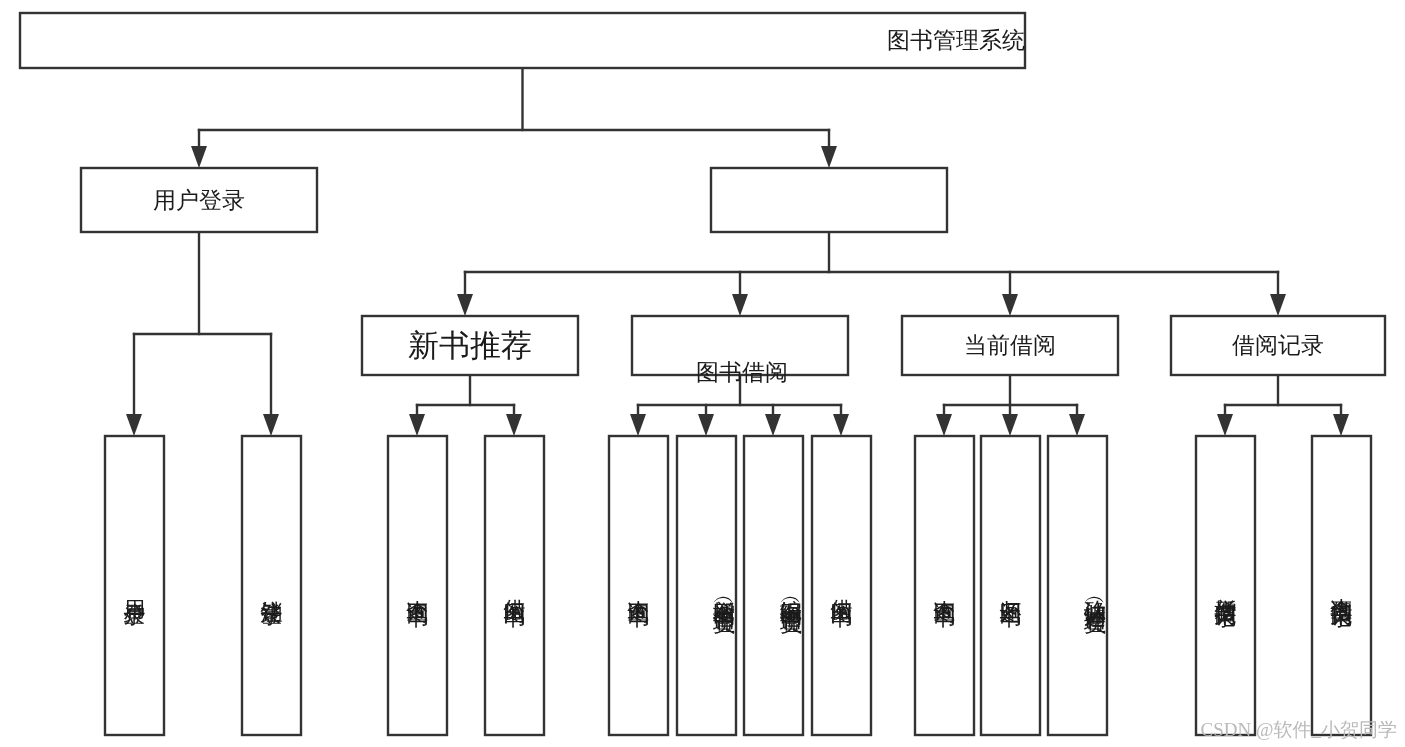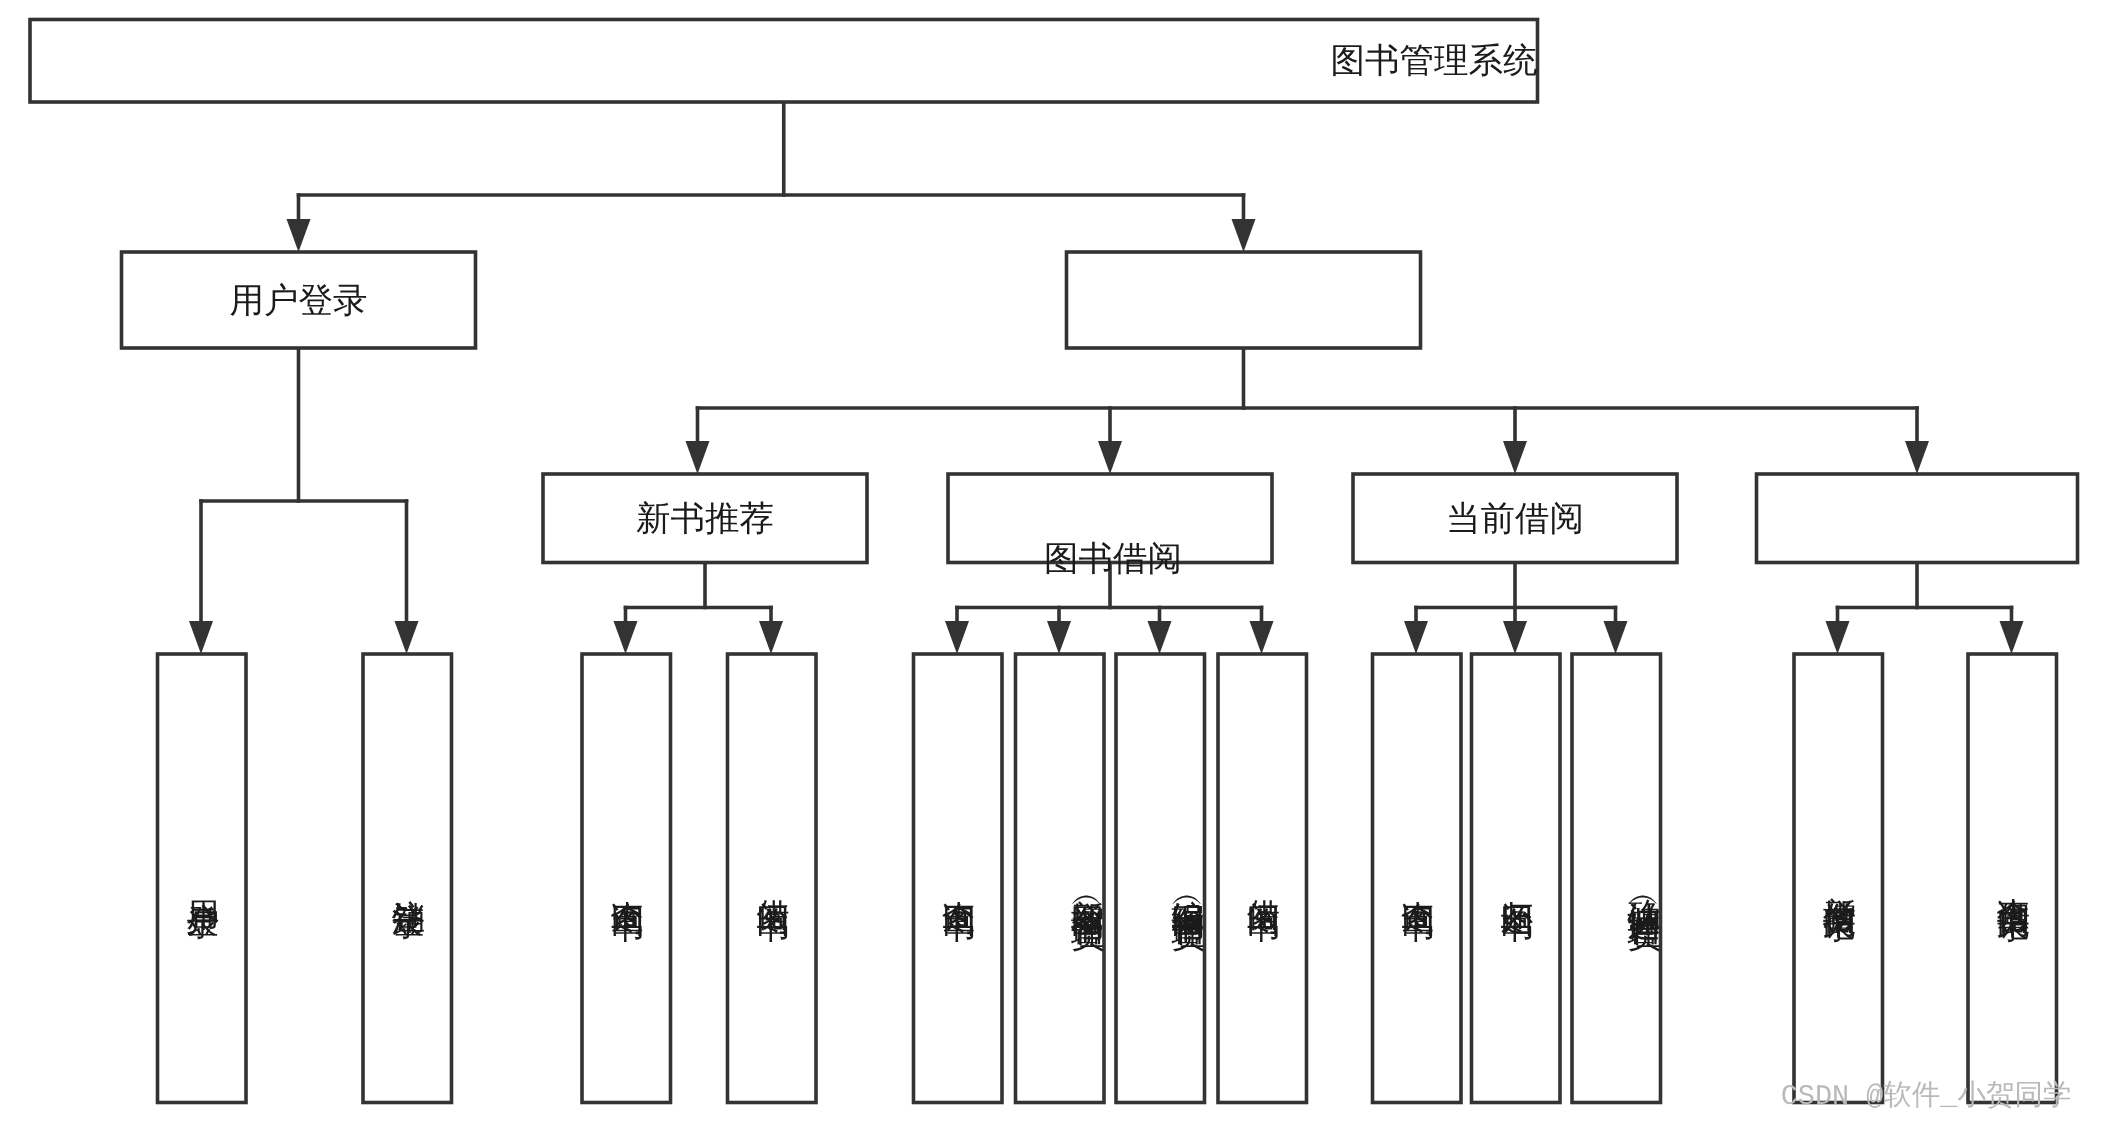"新书推荐" span { font-size: 23px -> 31px }
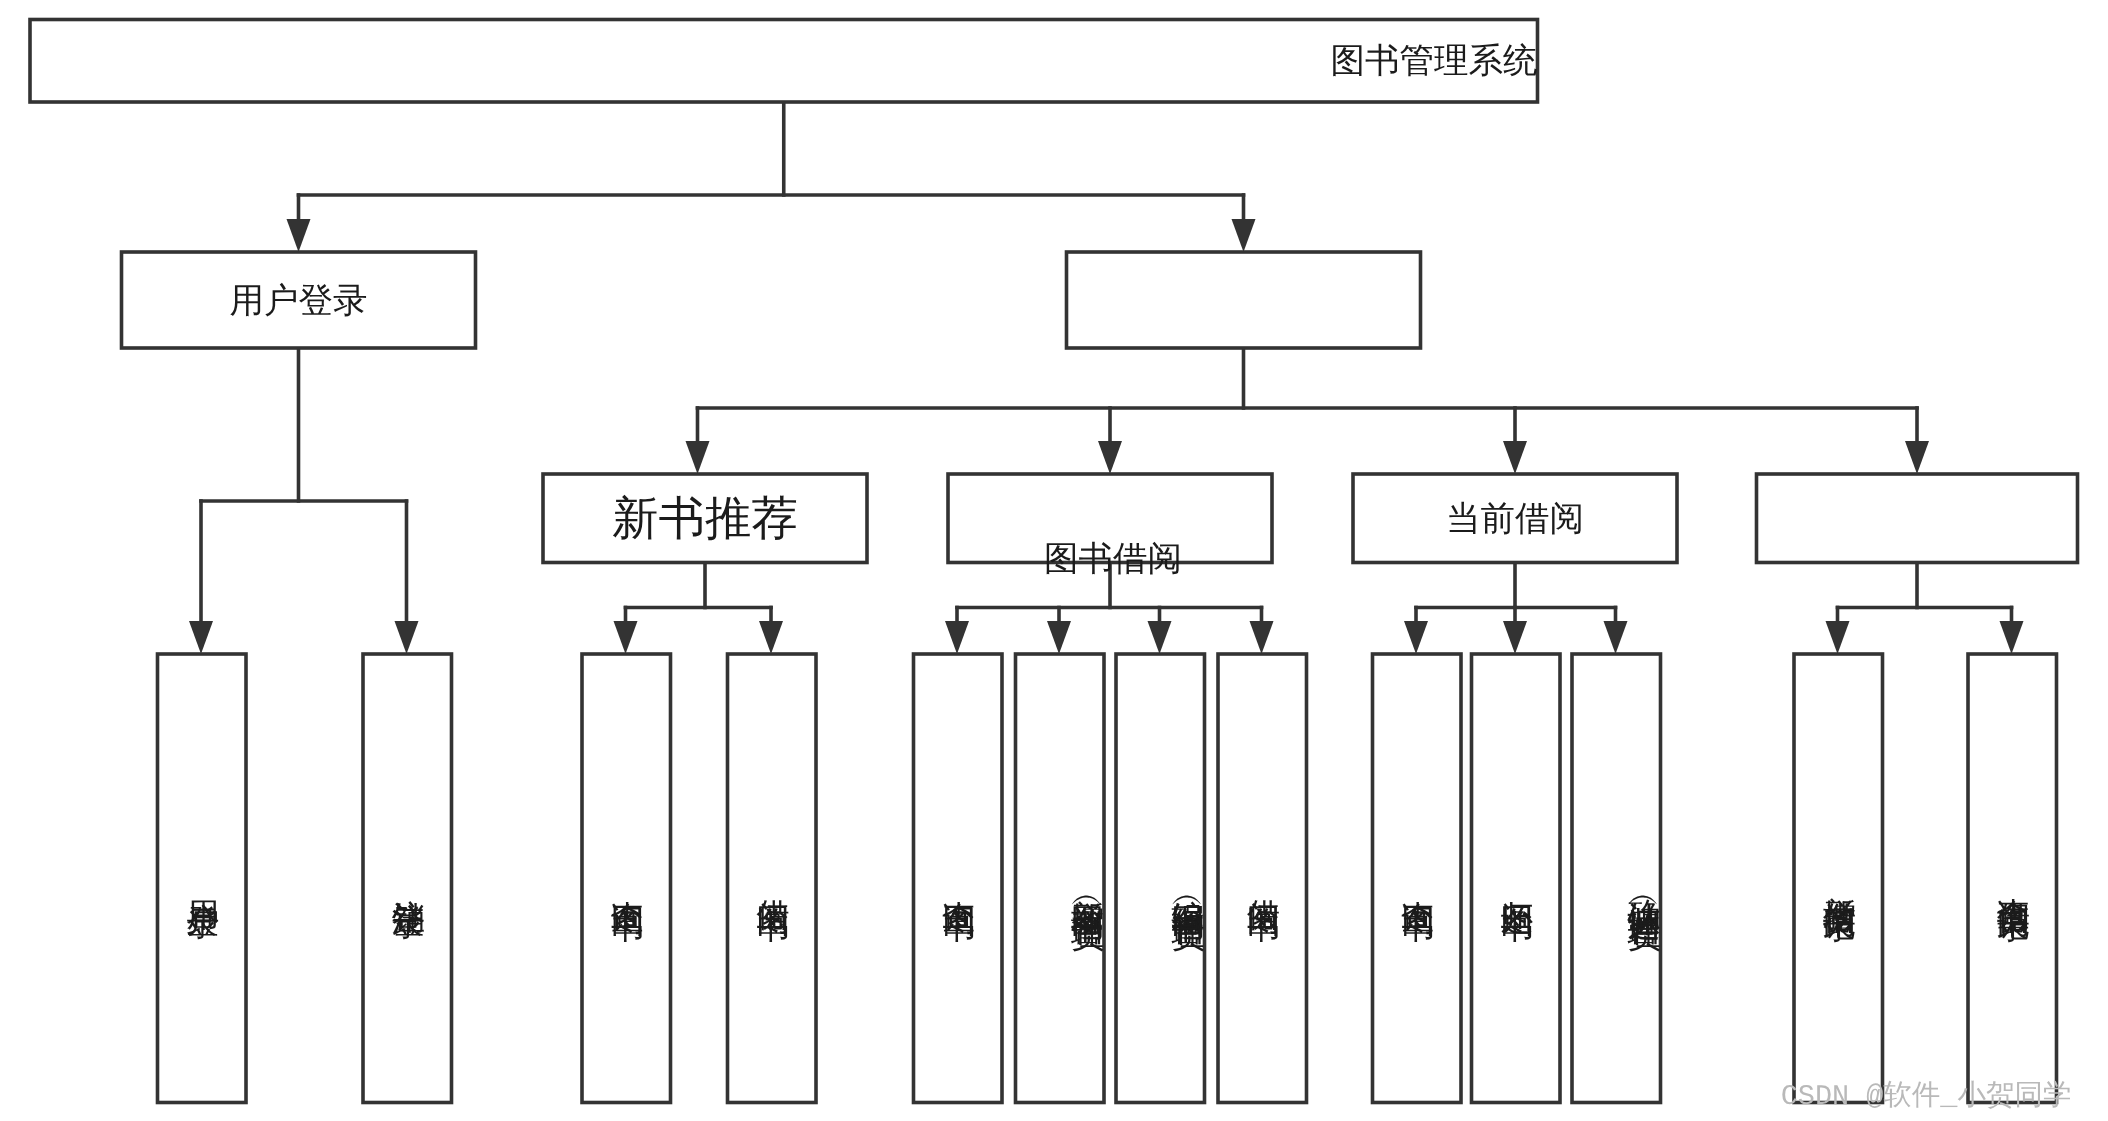"借阅记录" div { html: none -> <div> <span>借阅记录</span> </div> }
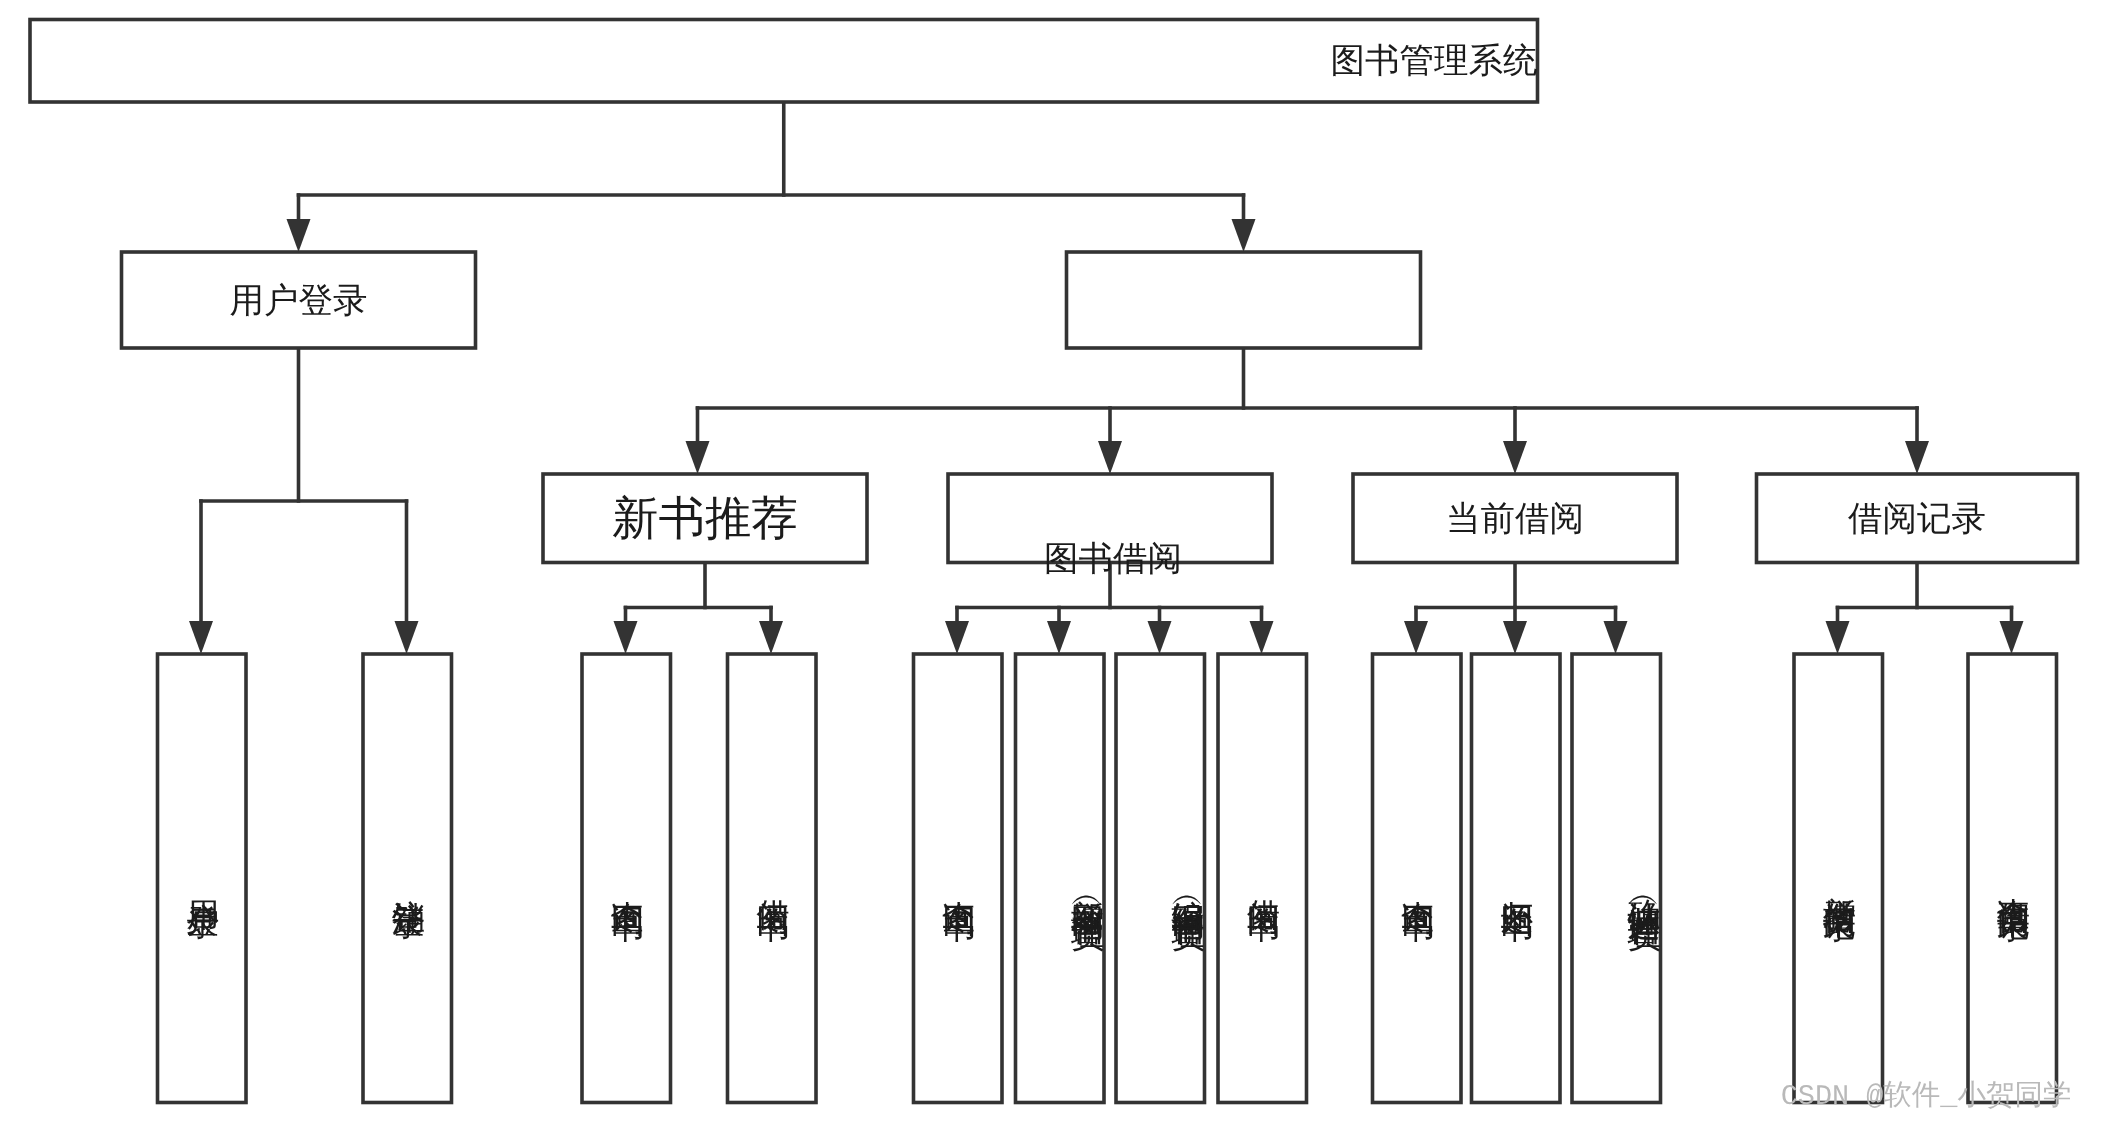"CSDN @软件_小贺同学" .watermark { font-family: Liberation Mono, monospace -> Liberation Serif, serif; right: 24px -> 8px }
